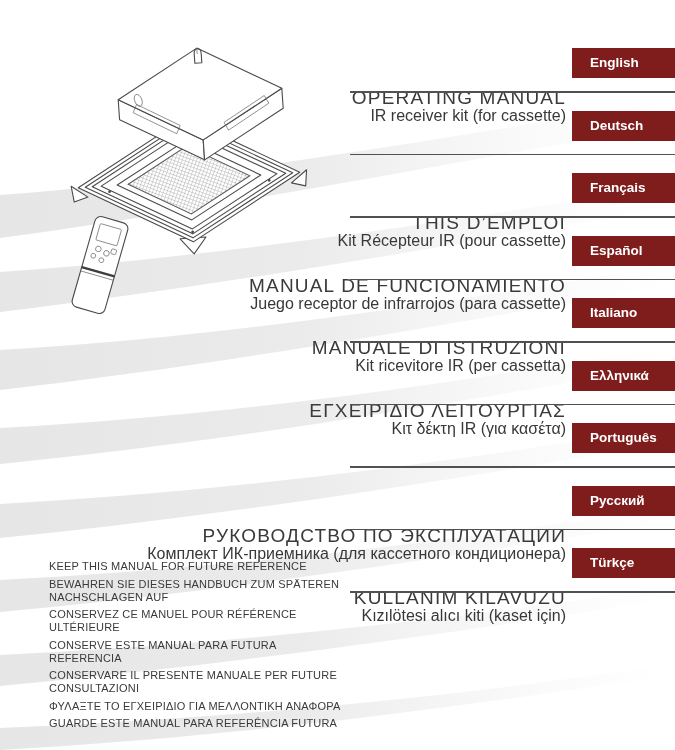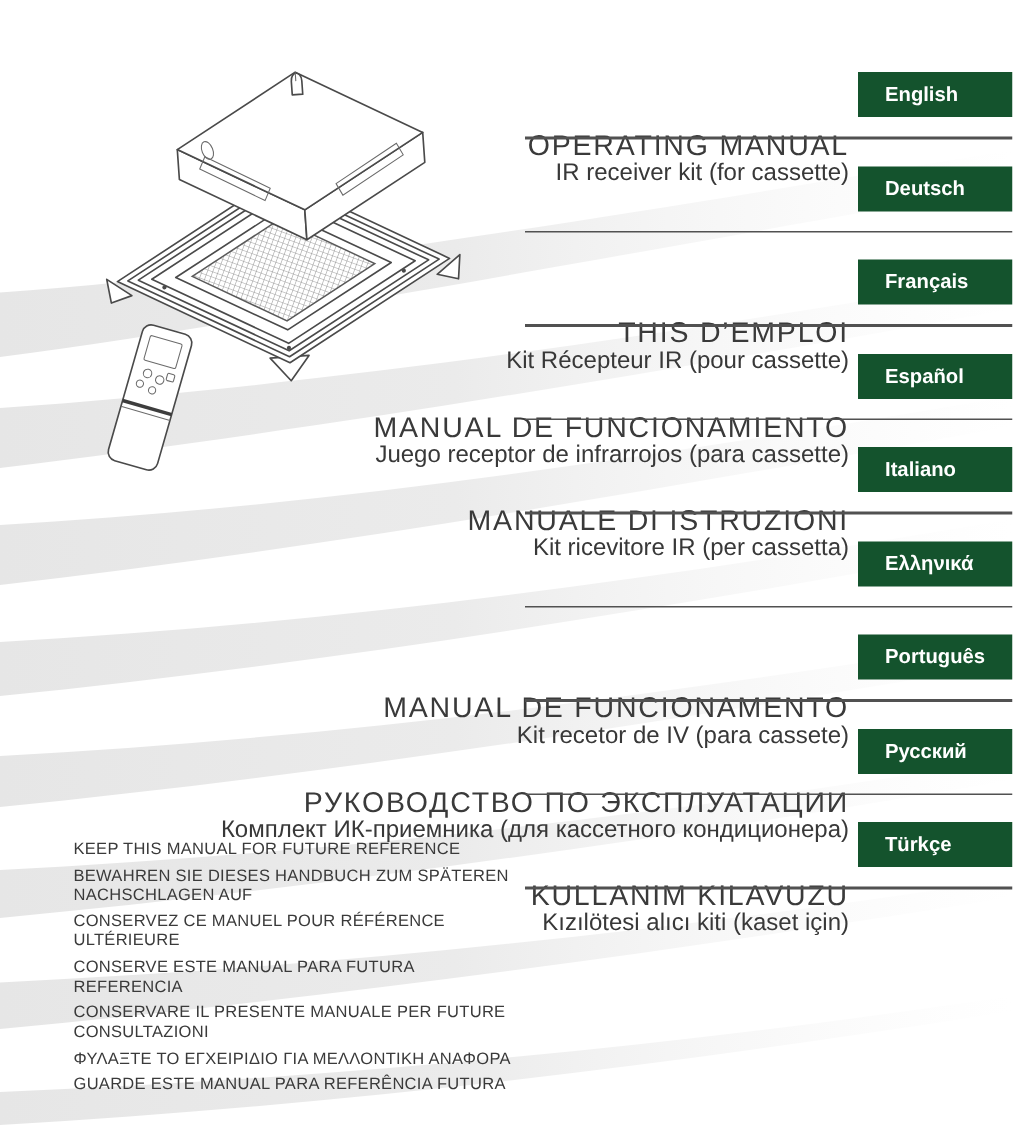"English" .lang-badge { background: #14532d -> #7f1d1d }
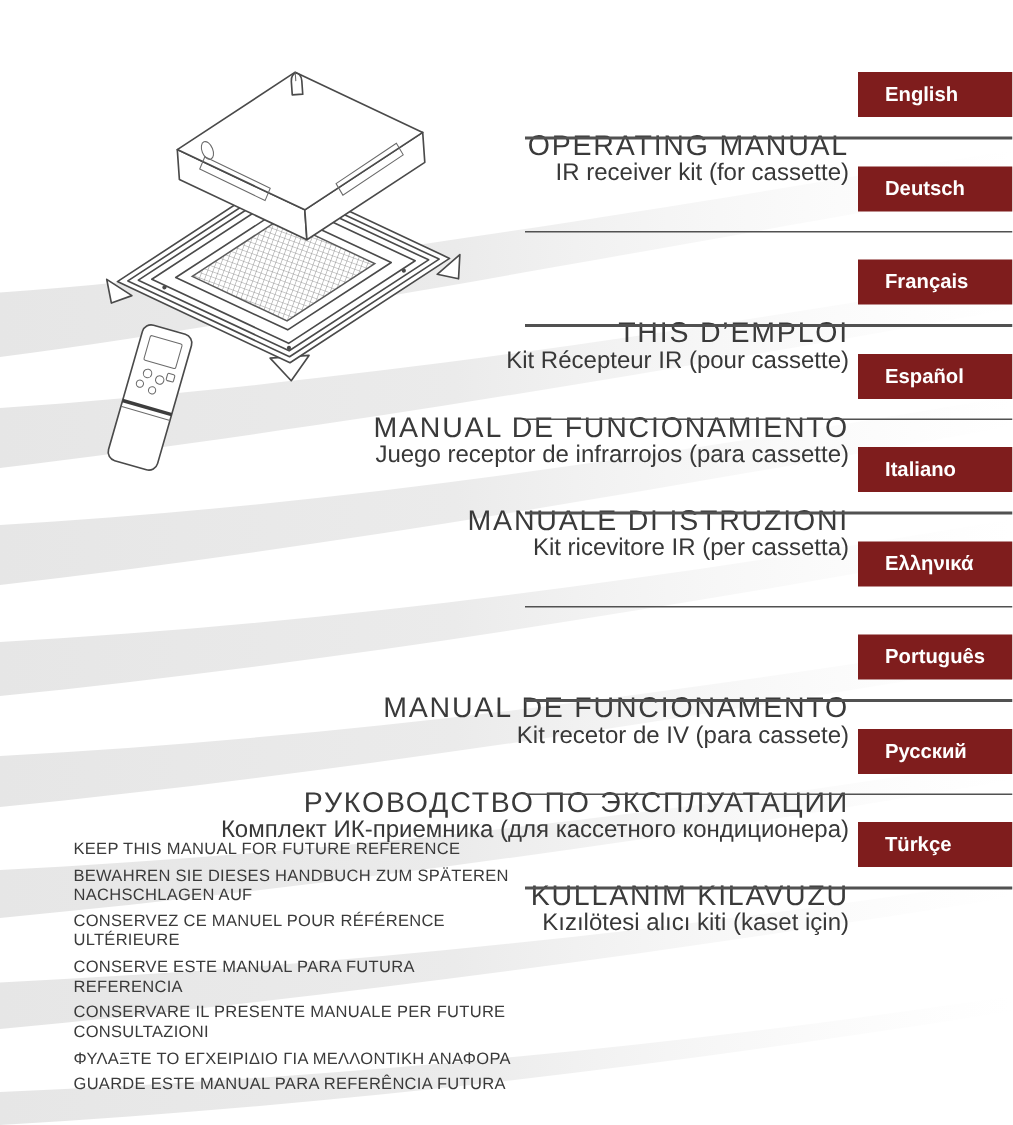"ΕΓΧΕΙΡΙΔΙΟ ΛΕΙΤΟΥΡΓΙΑΣ" div.lang-text { html: none -> <div> <div>ΕΓΧΕΙΡΙΔΙΟ ΛΕΙΤΟΥΡΓΙΑΣ</div> <div>Κιτ δέκτη IR (για κασέτα)</div> </div> }
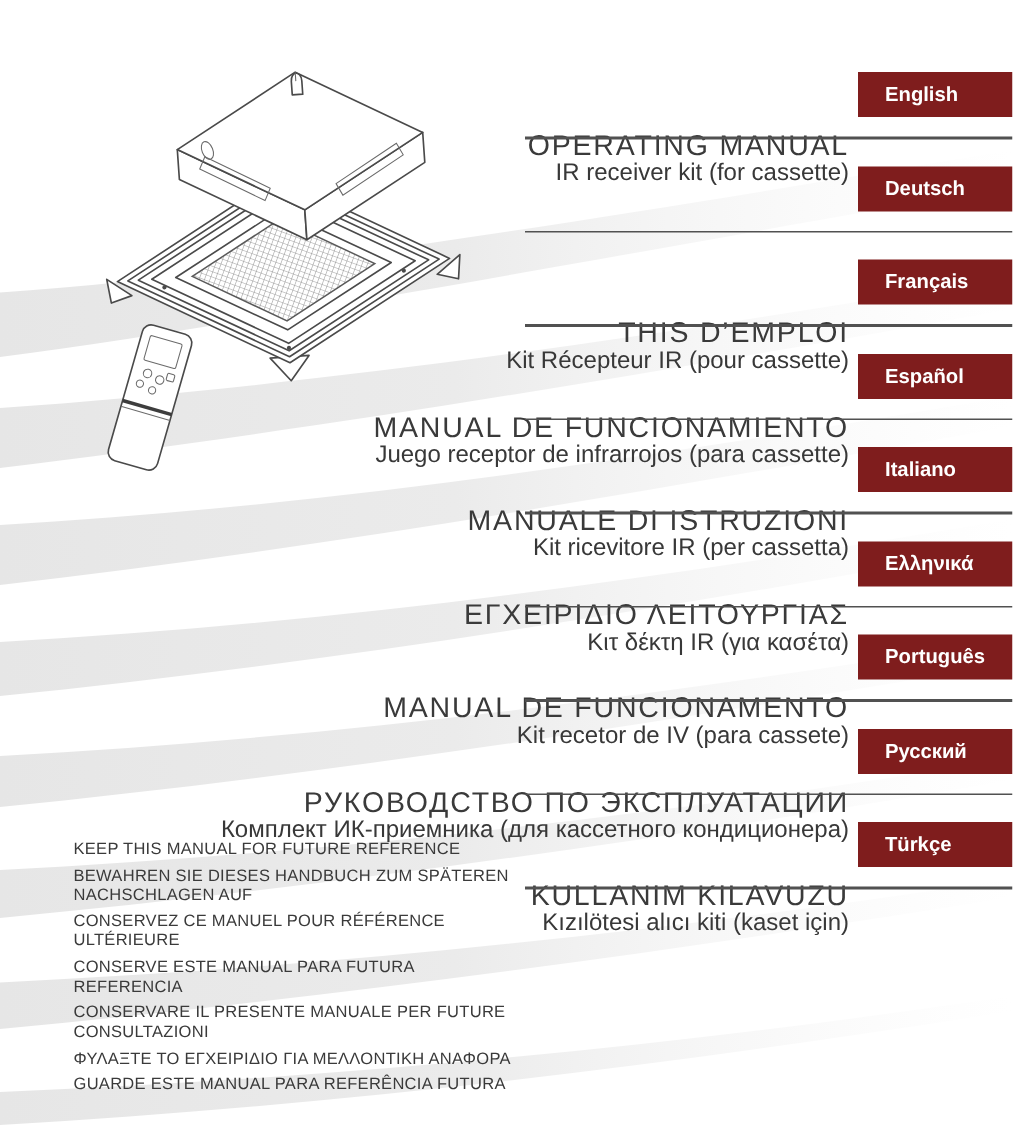"MANUAL DE FUNCIONAMENTO" div.lang-text { html: <div> <div>MANUAL DE FUNCIONAMENTO</div> <div>Kit recetor de IV (para cassete)</div> </div> -> none }
